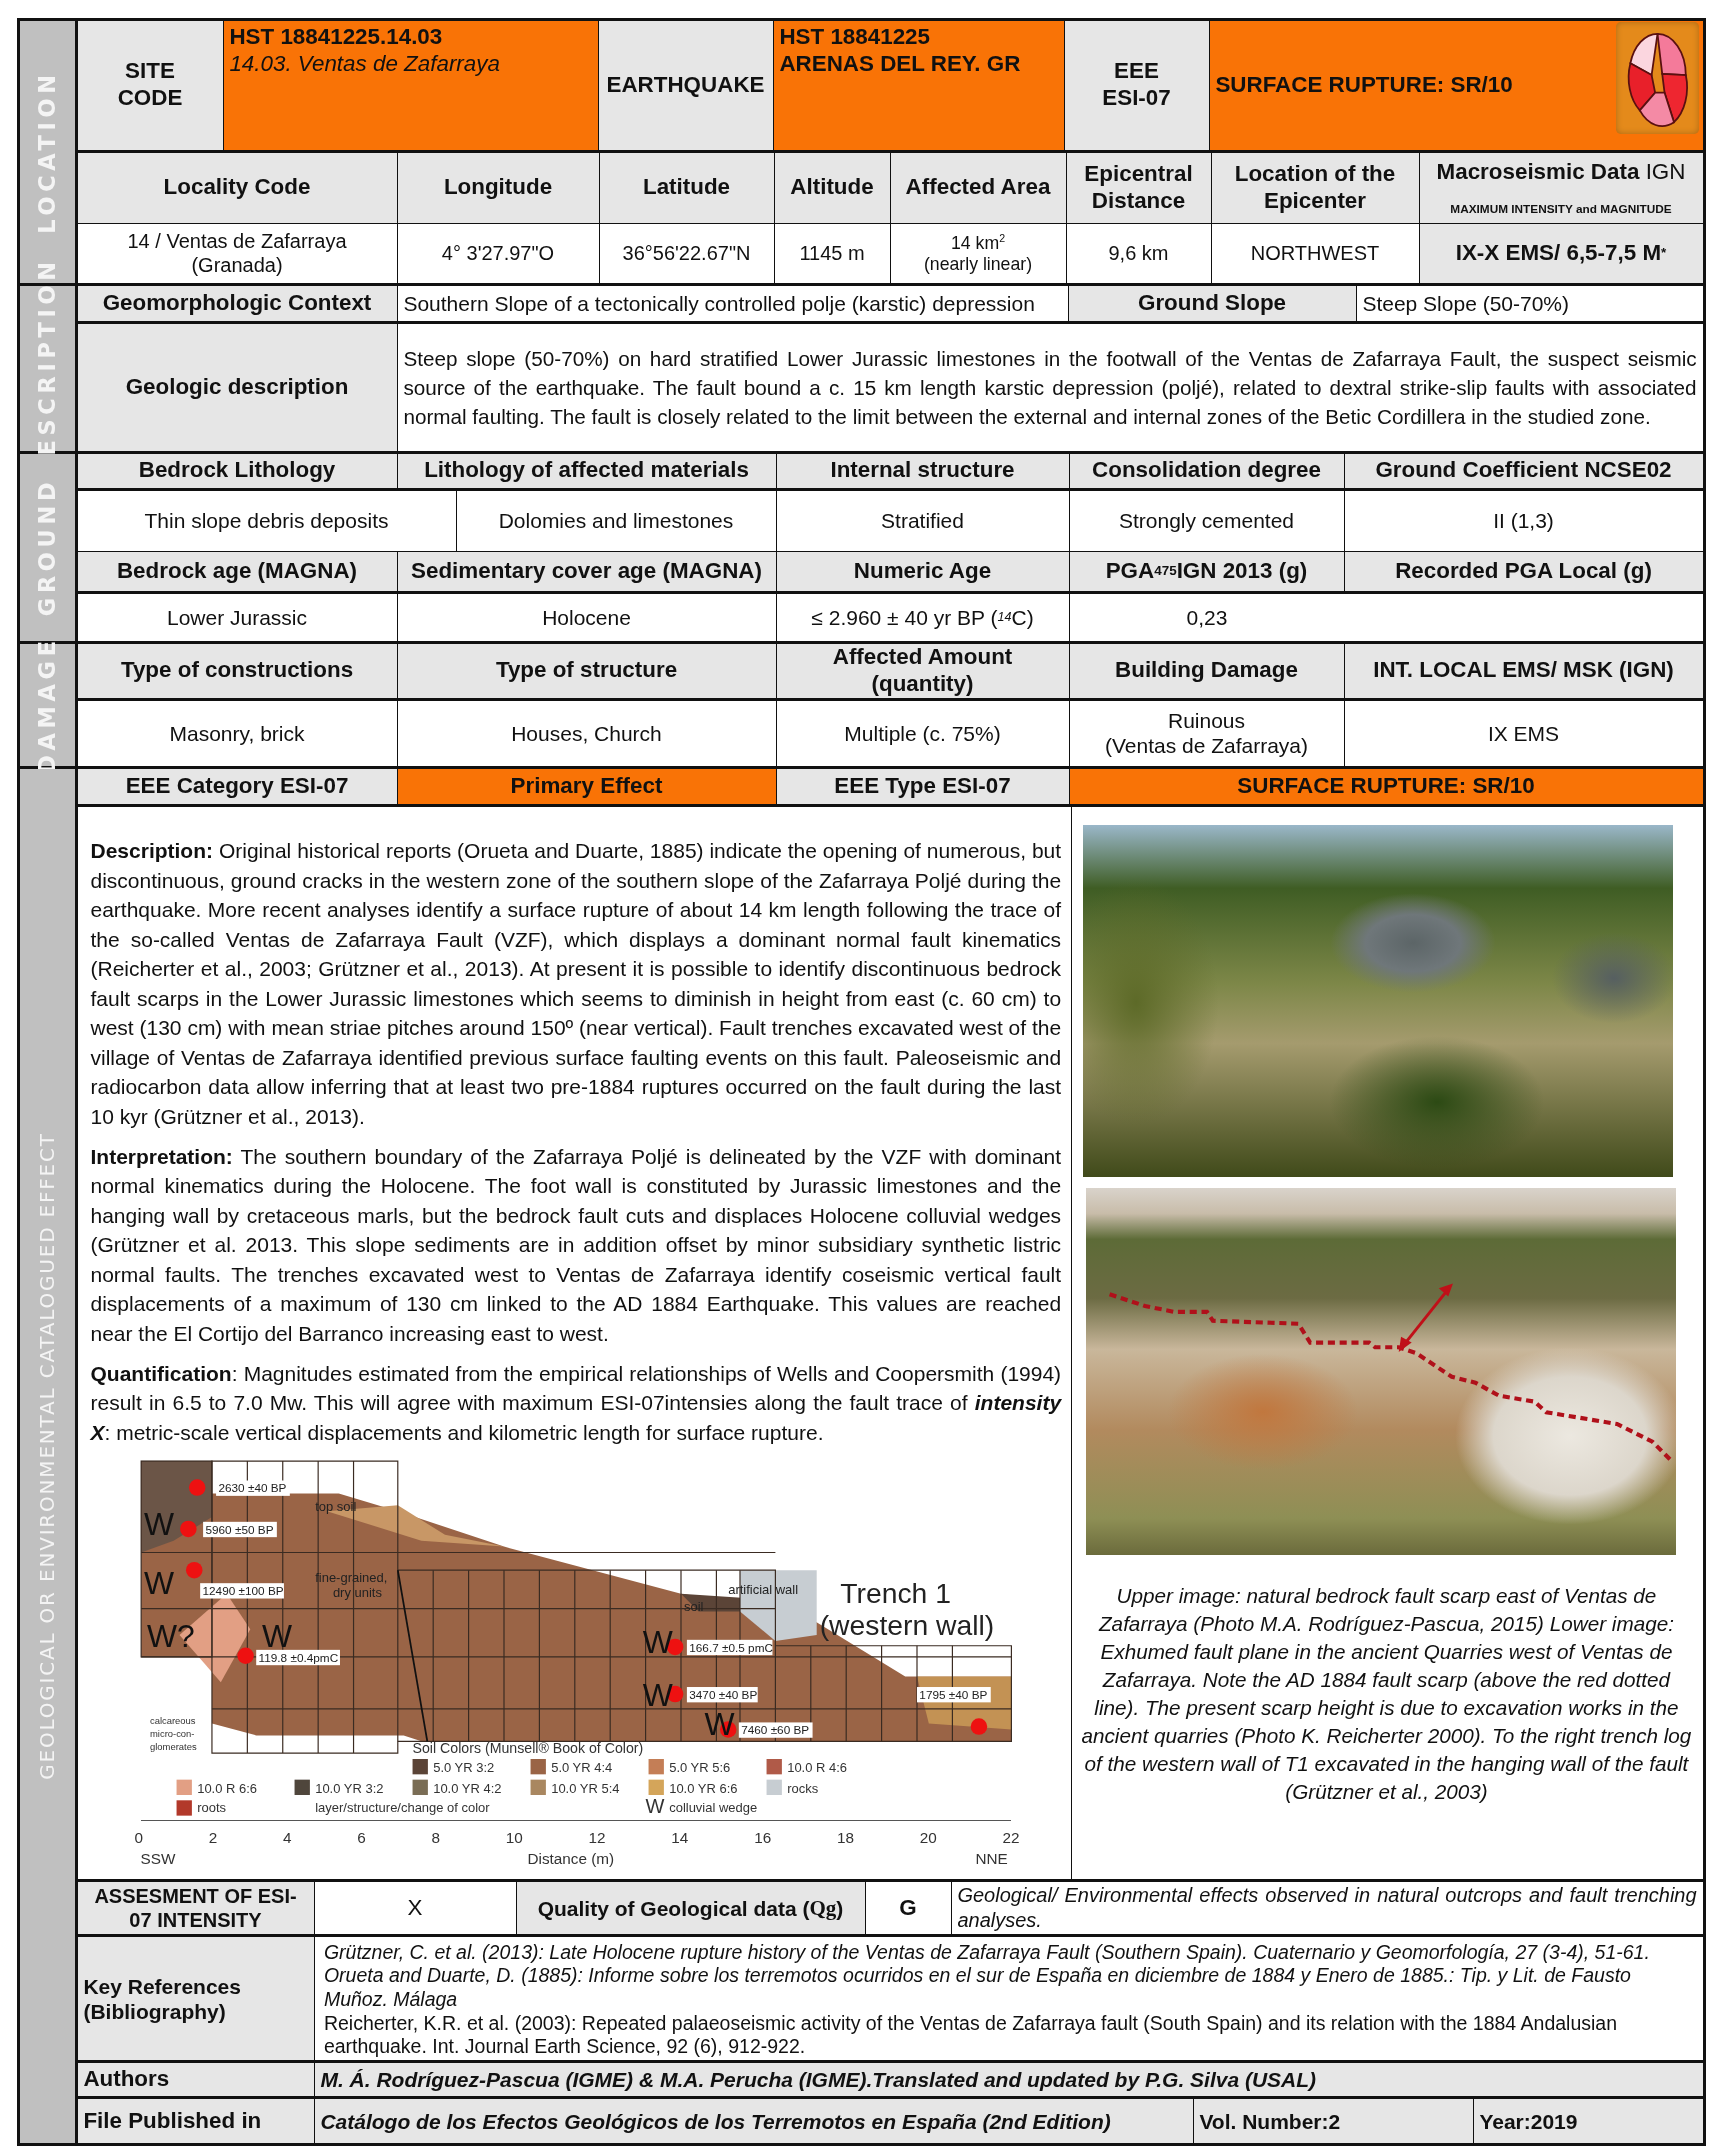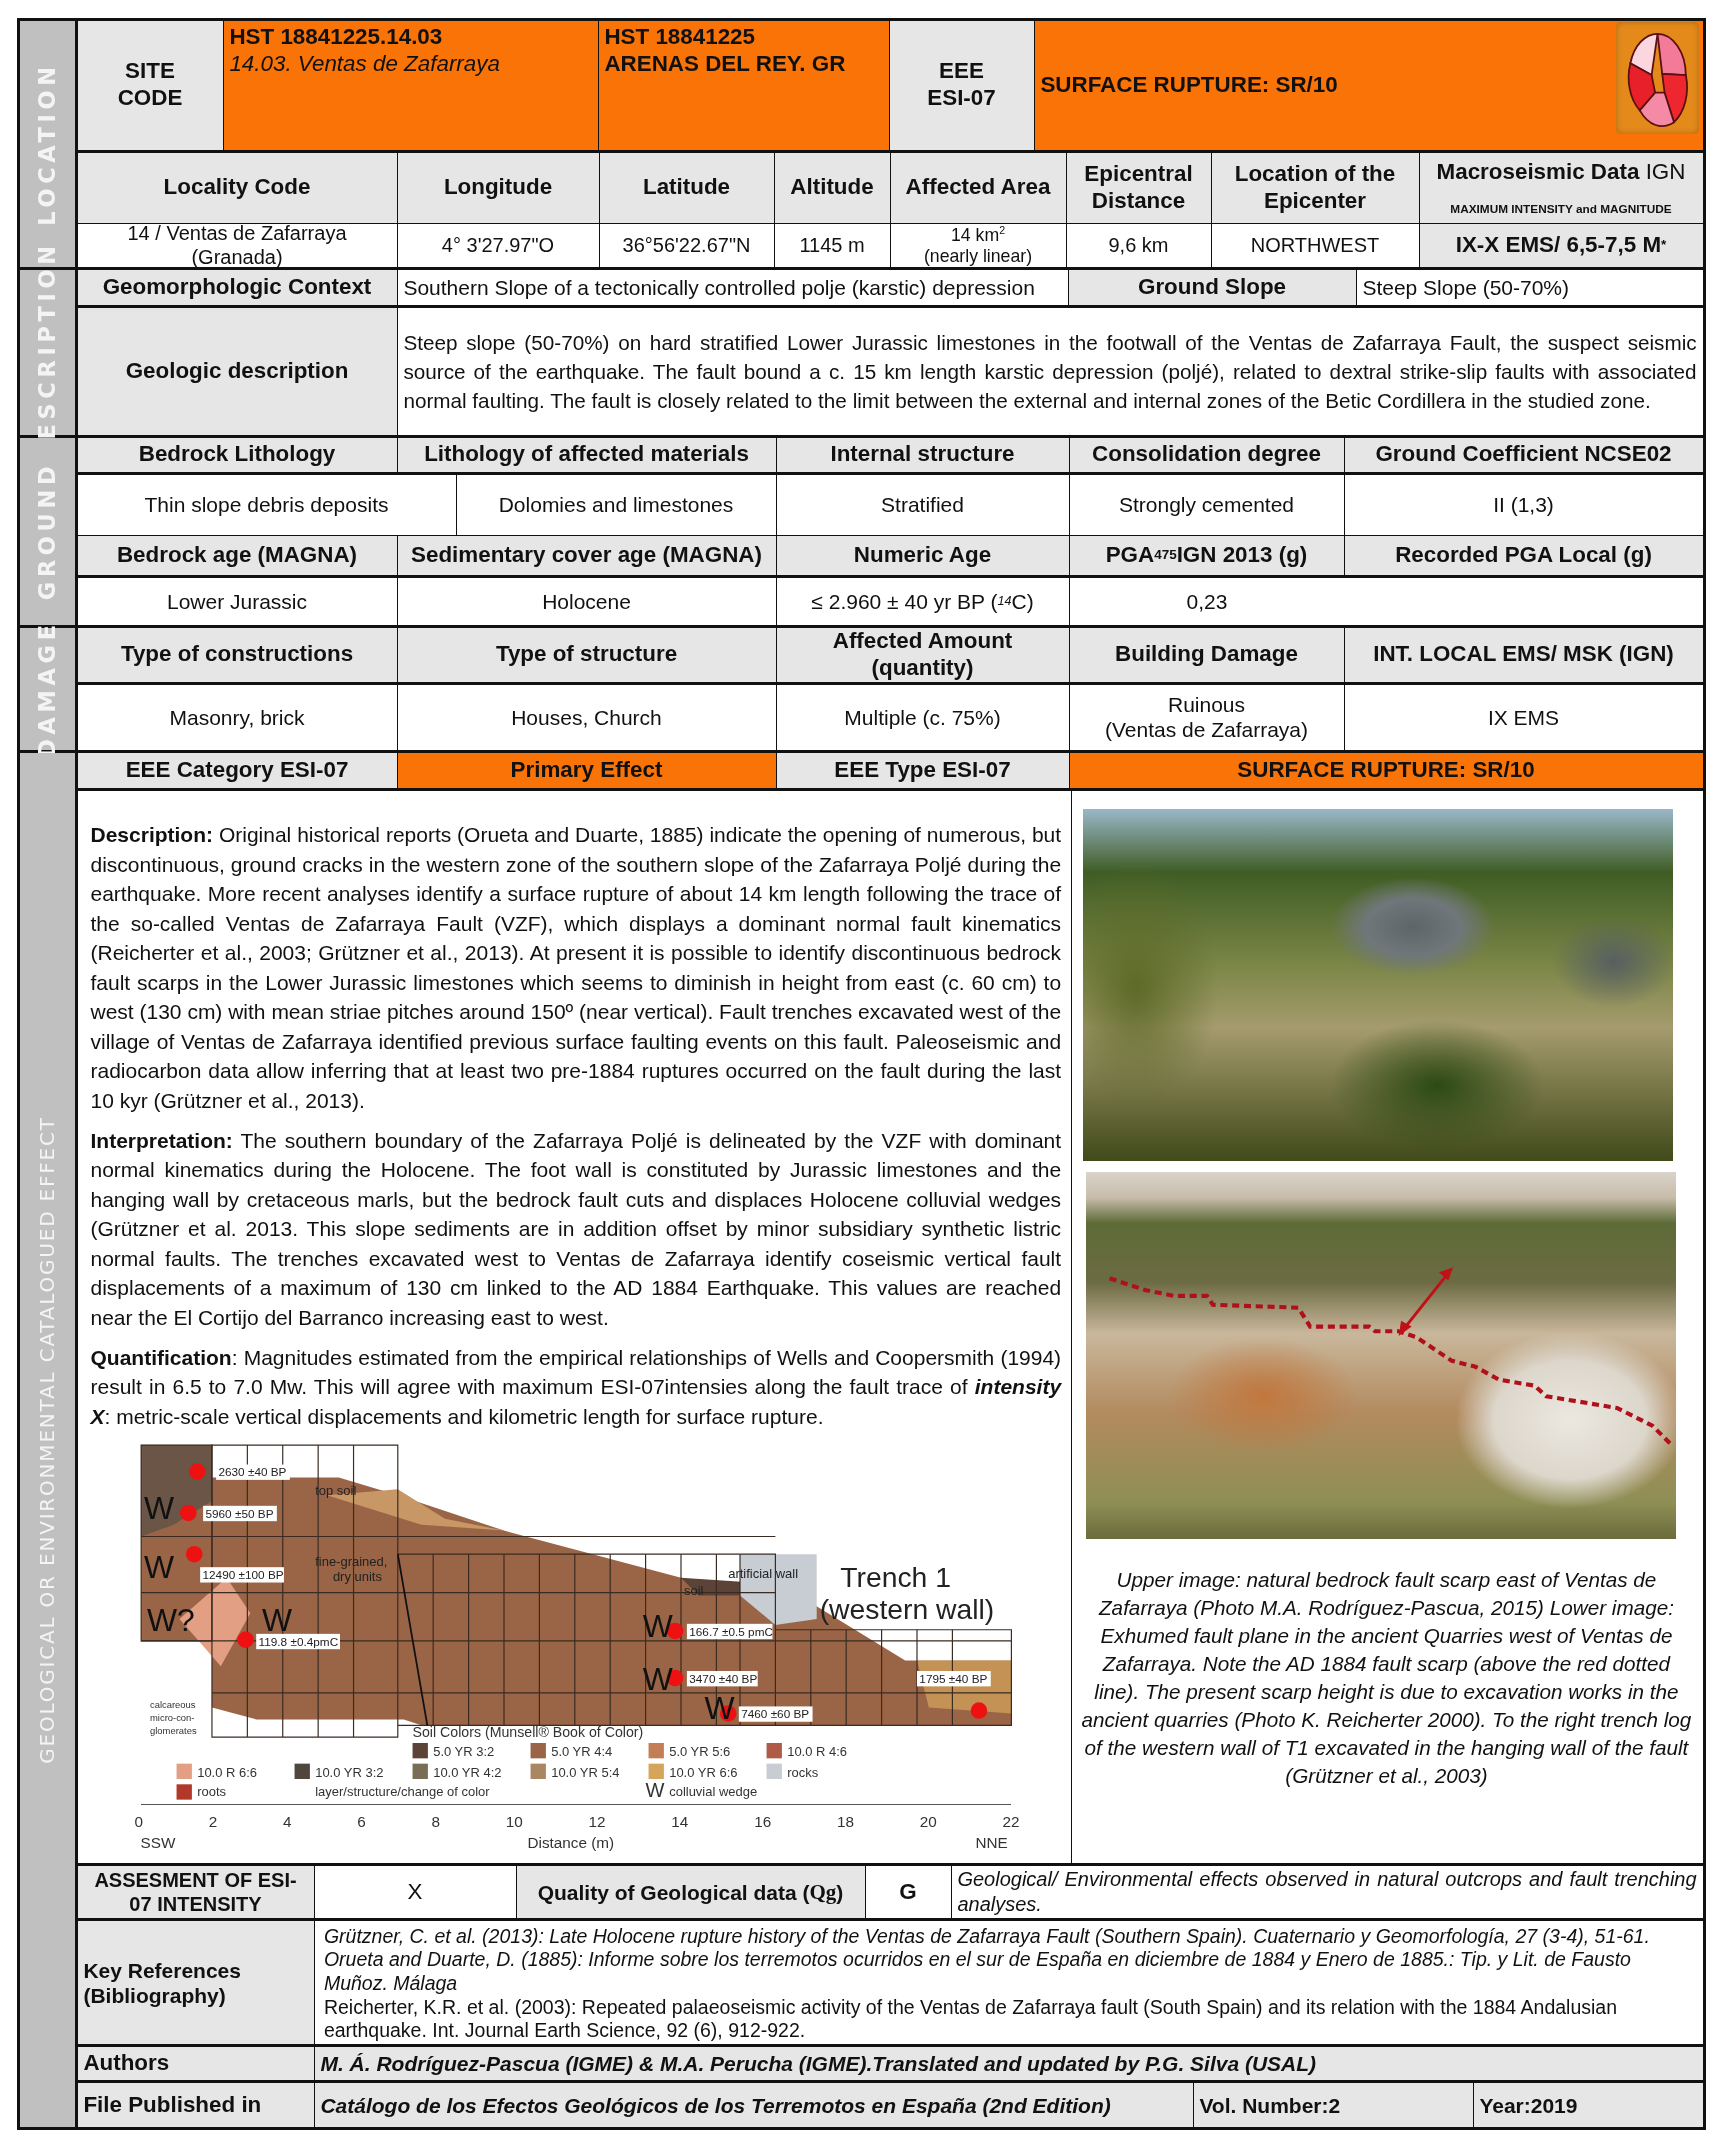"EARTHQUAKE" div.cell { html: none -> <div>EARTHQUAKE</div> }
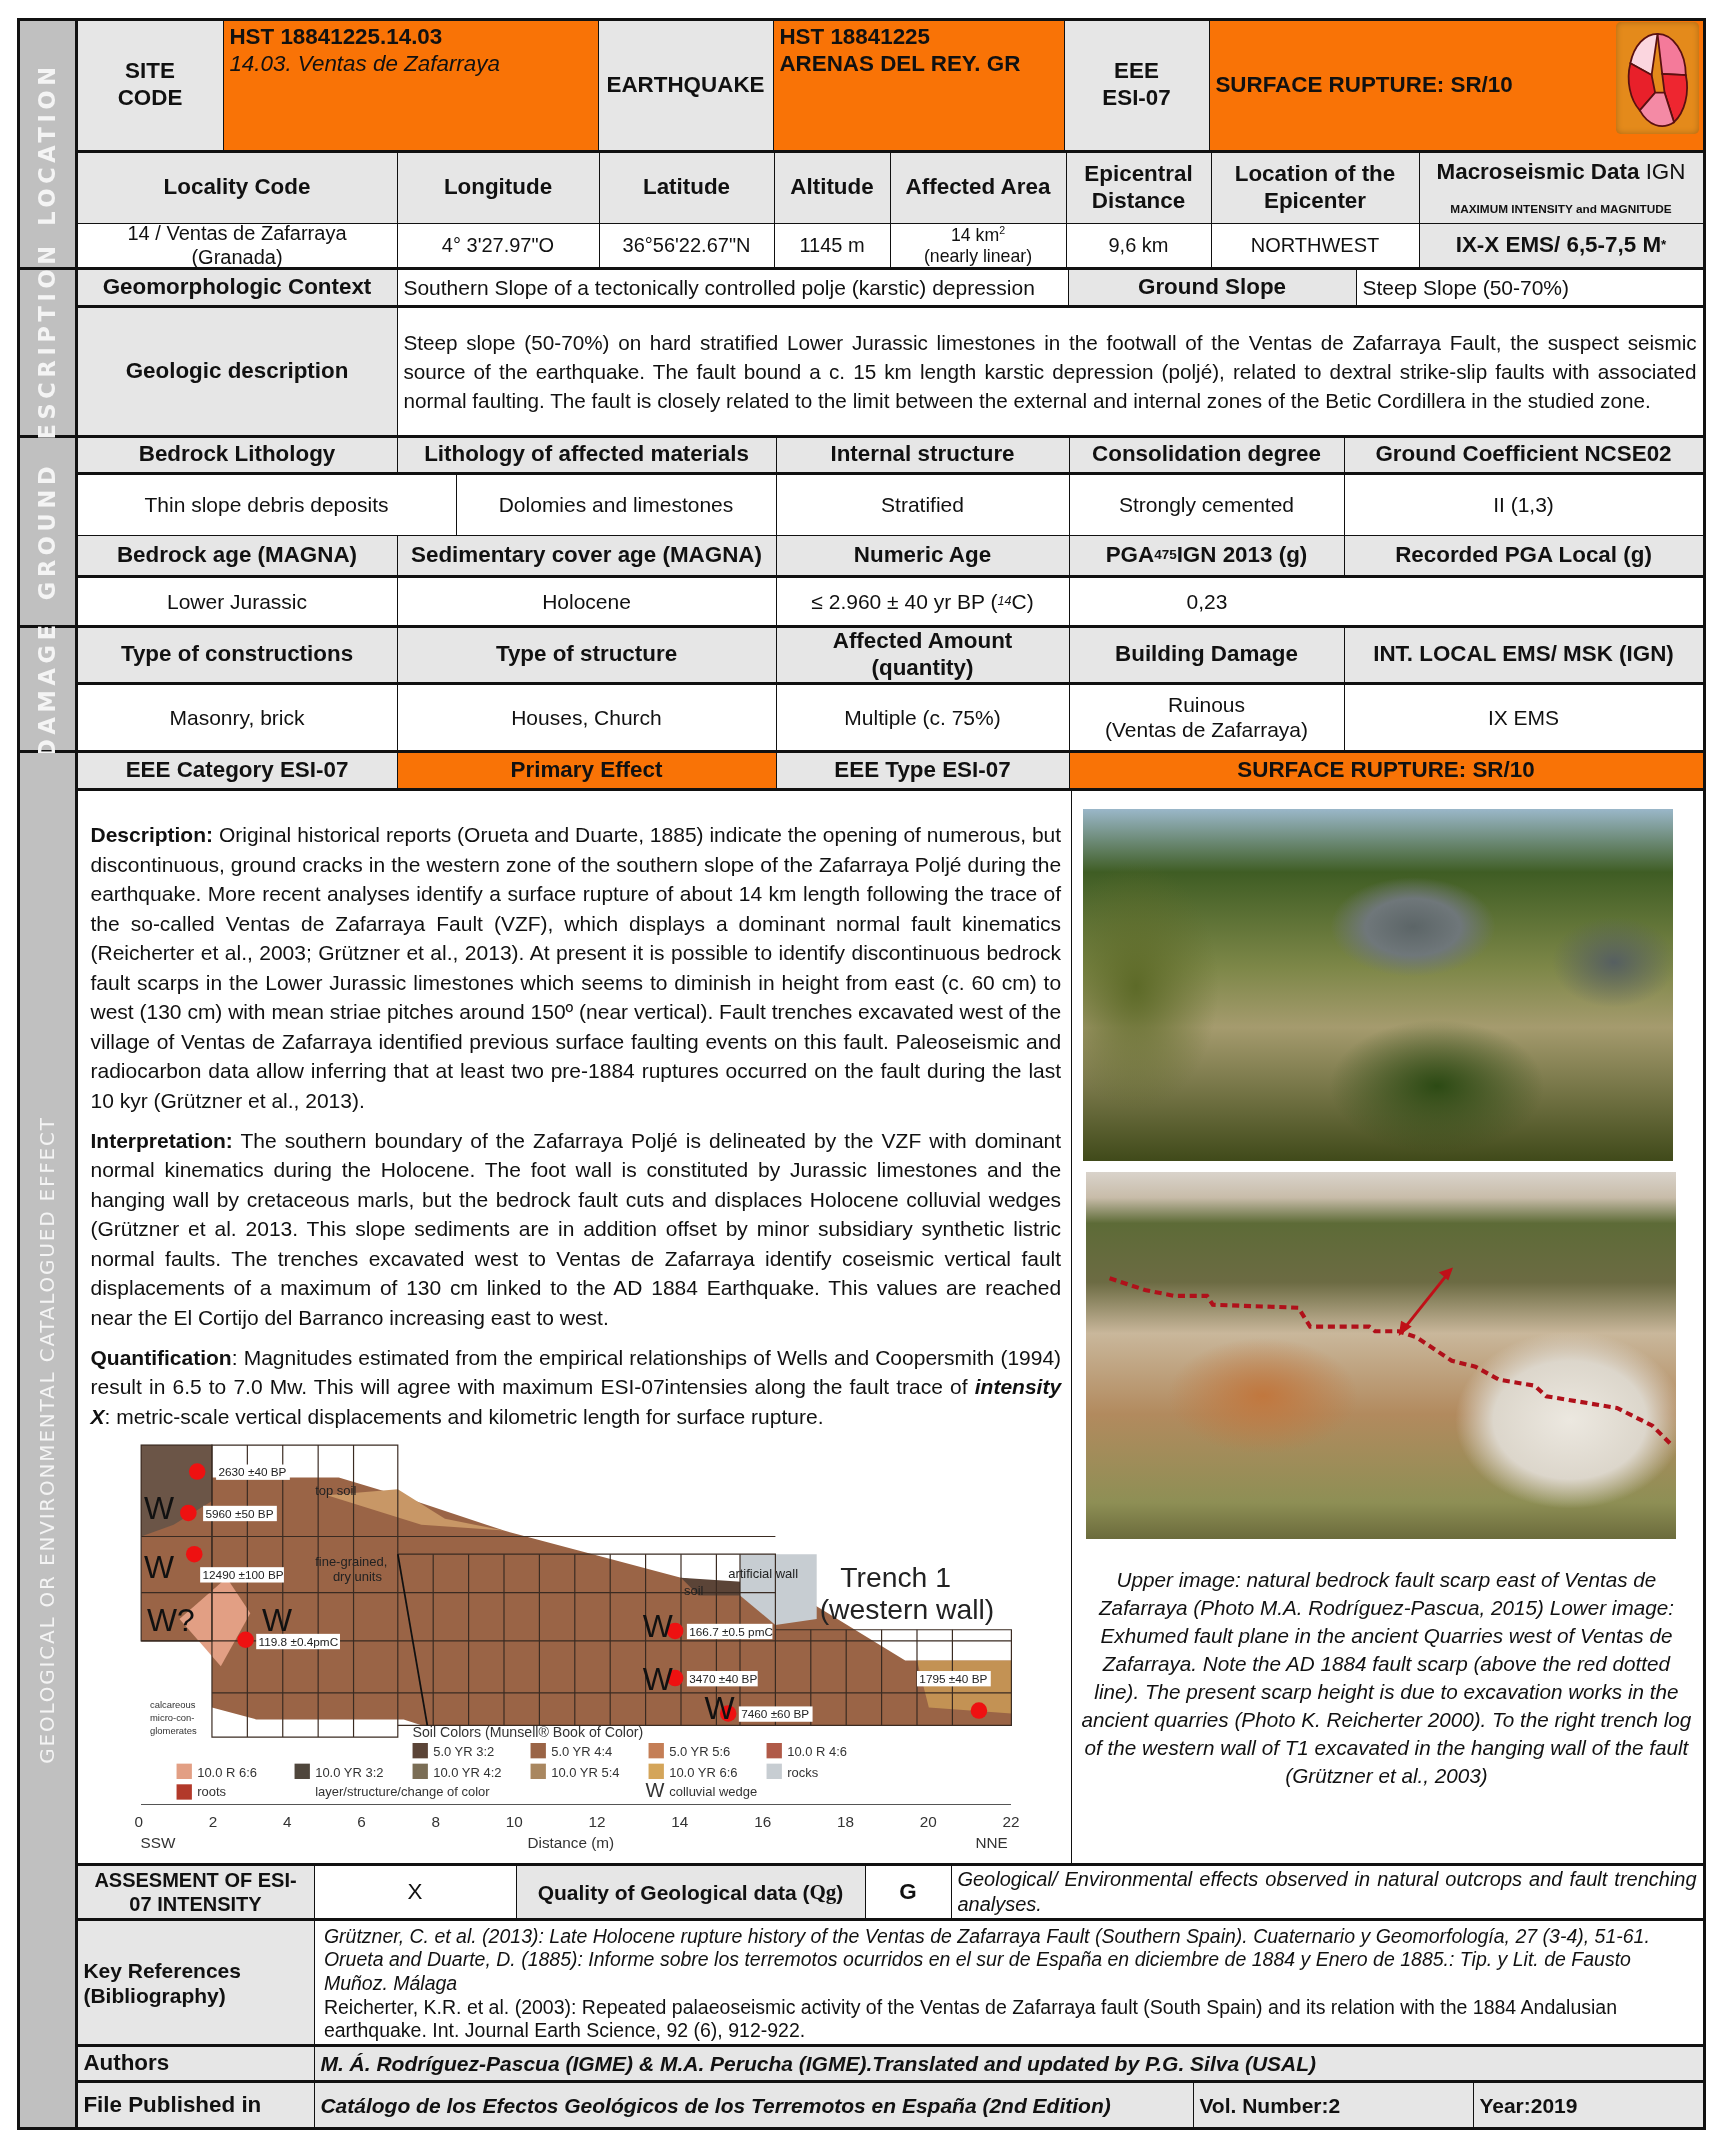"14 / Ventas de Zafarraya" div.row { height: 43px -> 59px }
